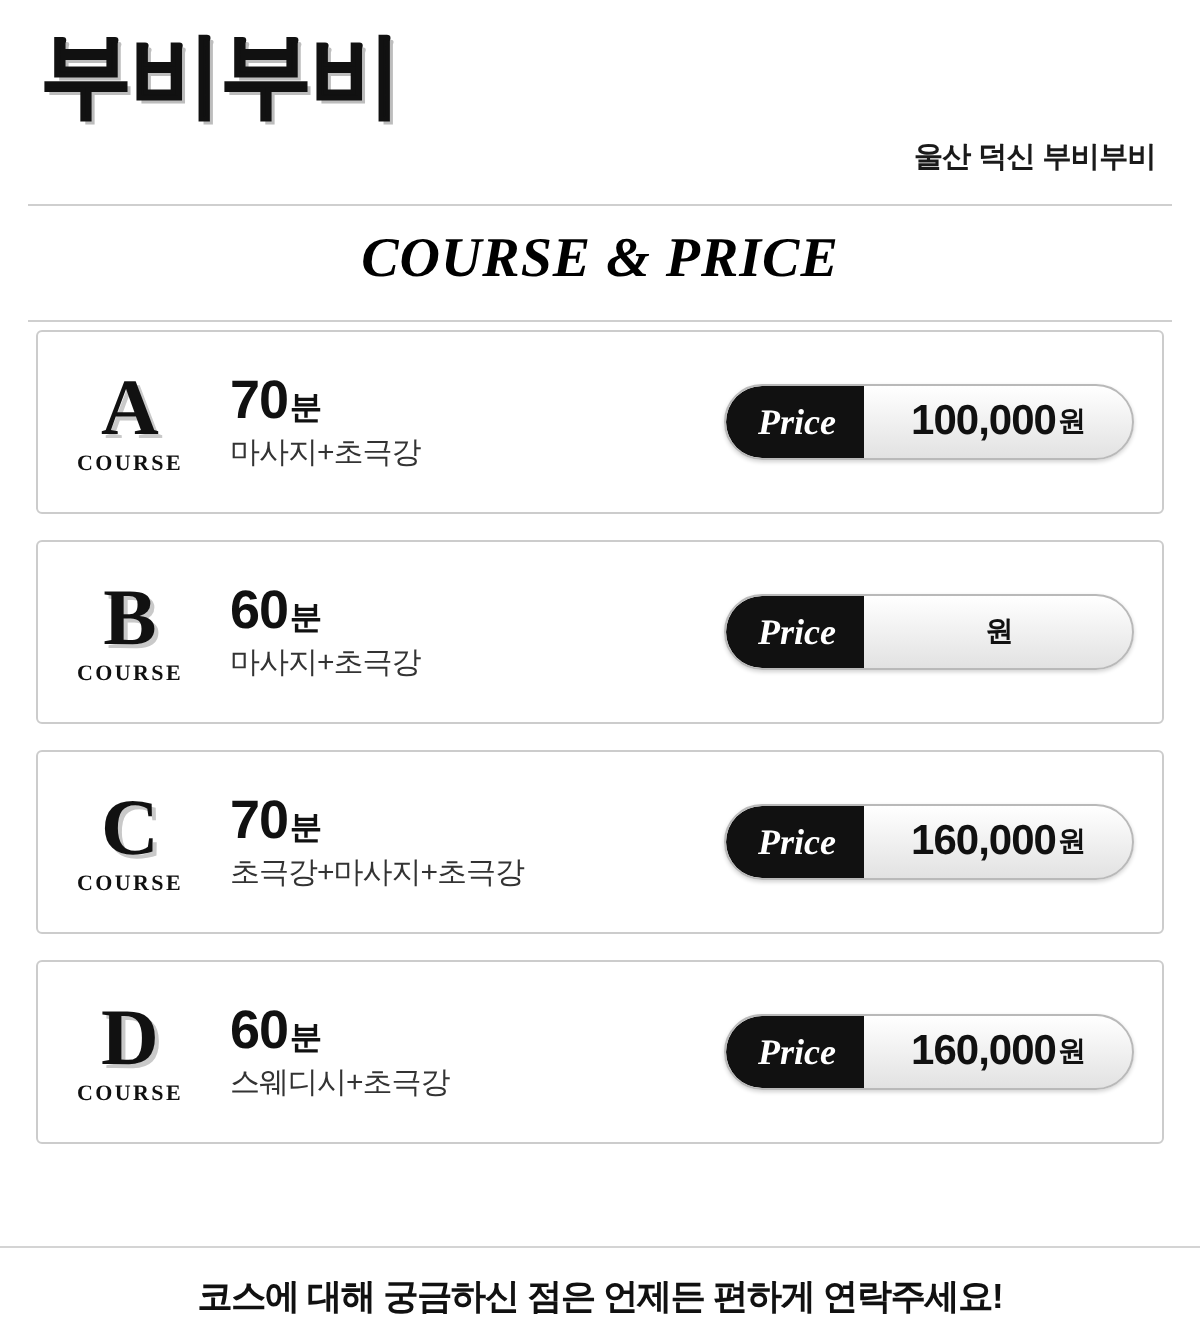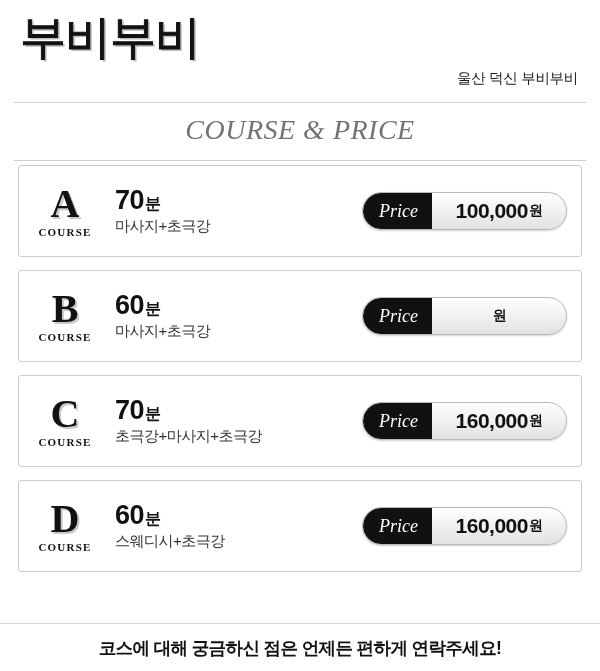"부비부비" .logo { font-weight: normal -> bold }
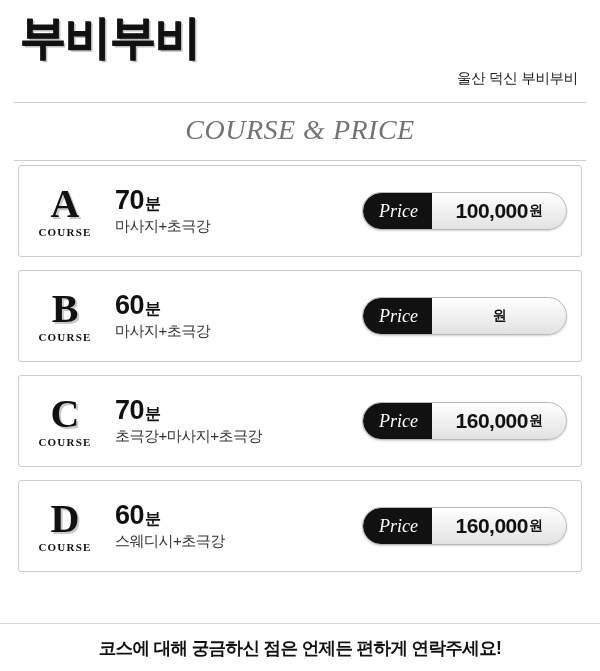"울산 덕신 부비부비" .branch { font-weight: normal -> bold }
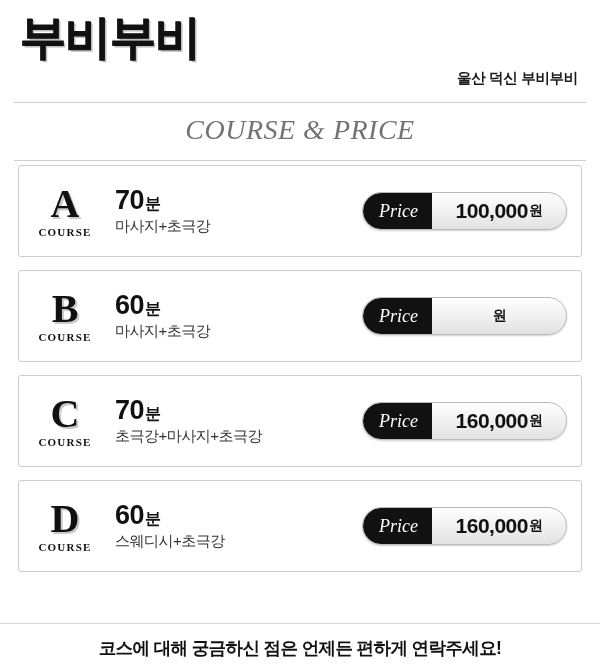"COURSE & PRICE" .title { color: #737373 -> #000000; font-weight: normal -> bold }
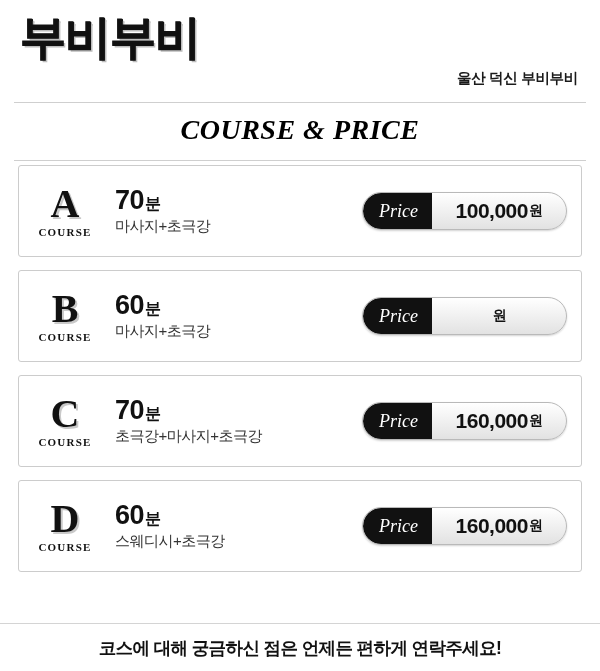"Price" .price-tag { font-weight: normal -> bold }
